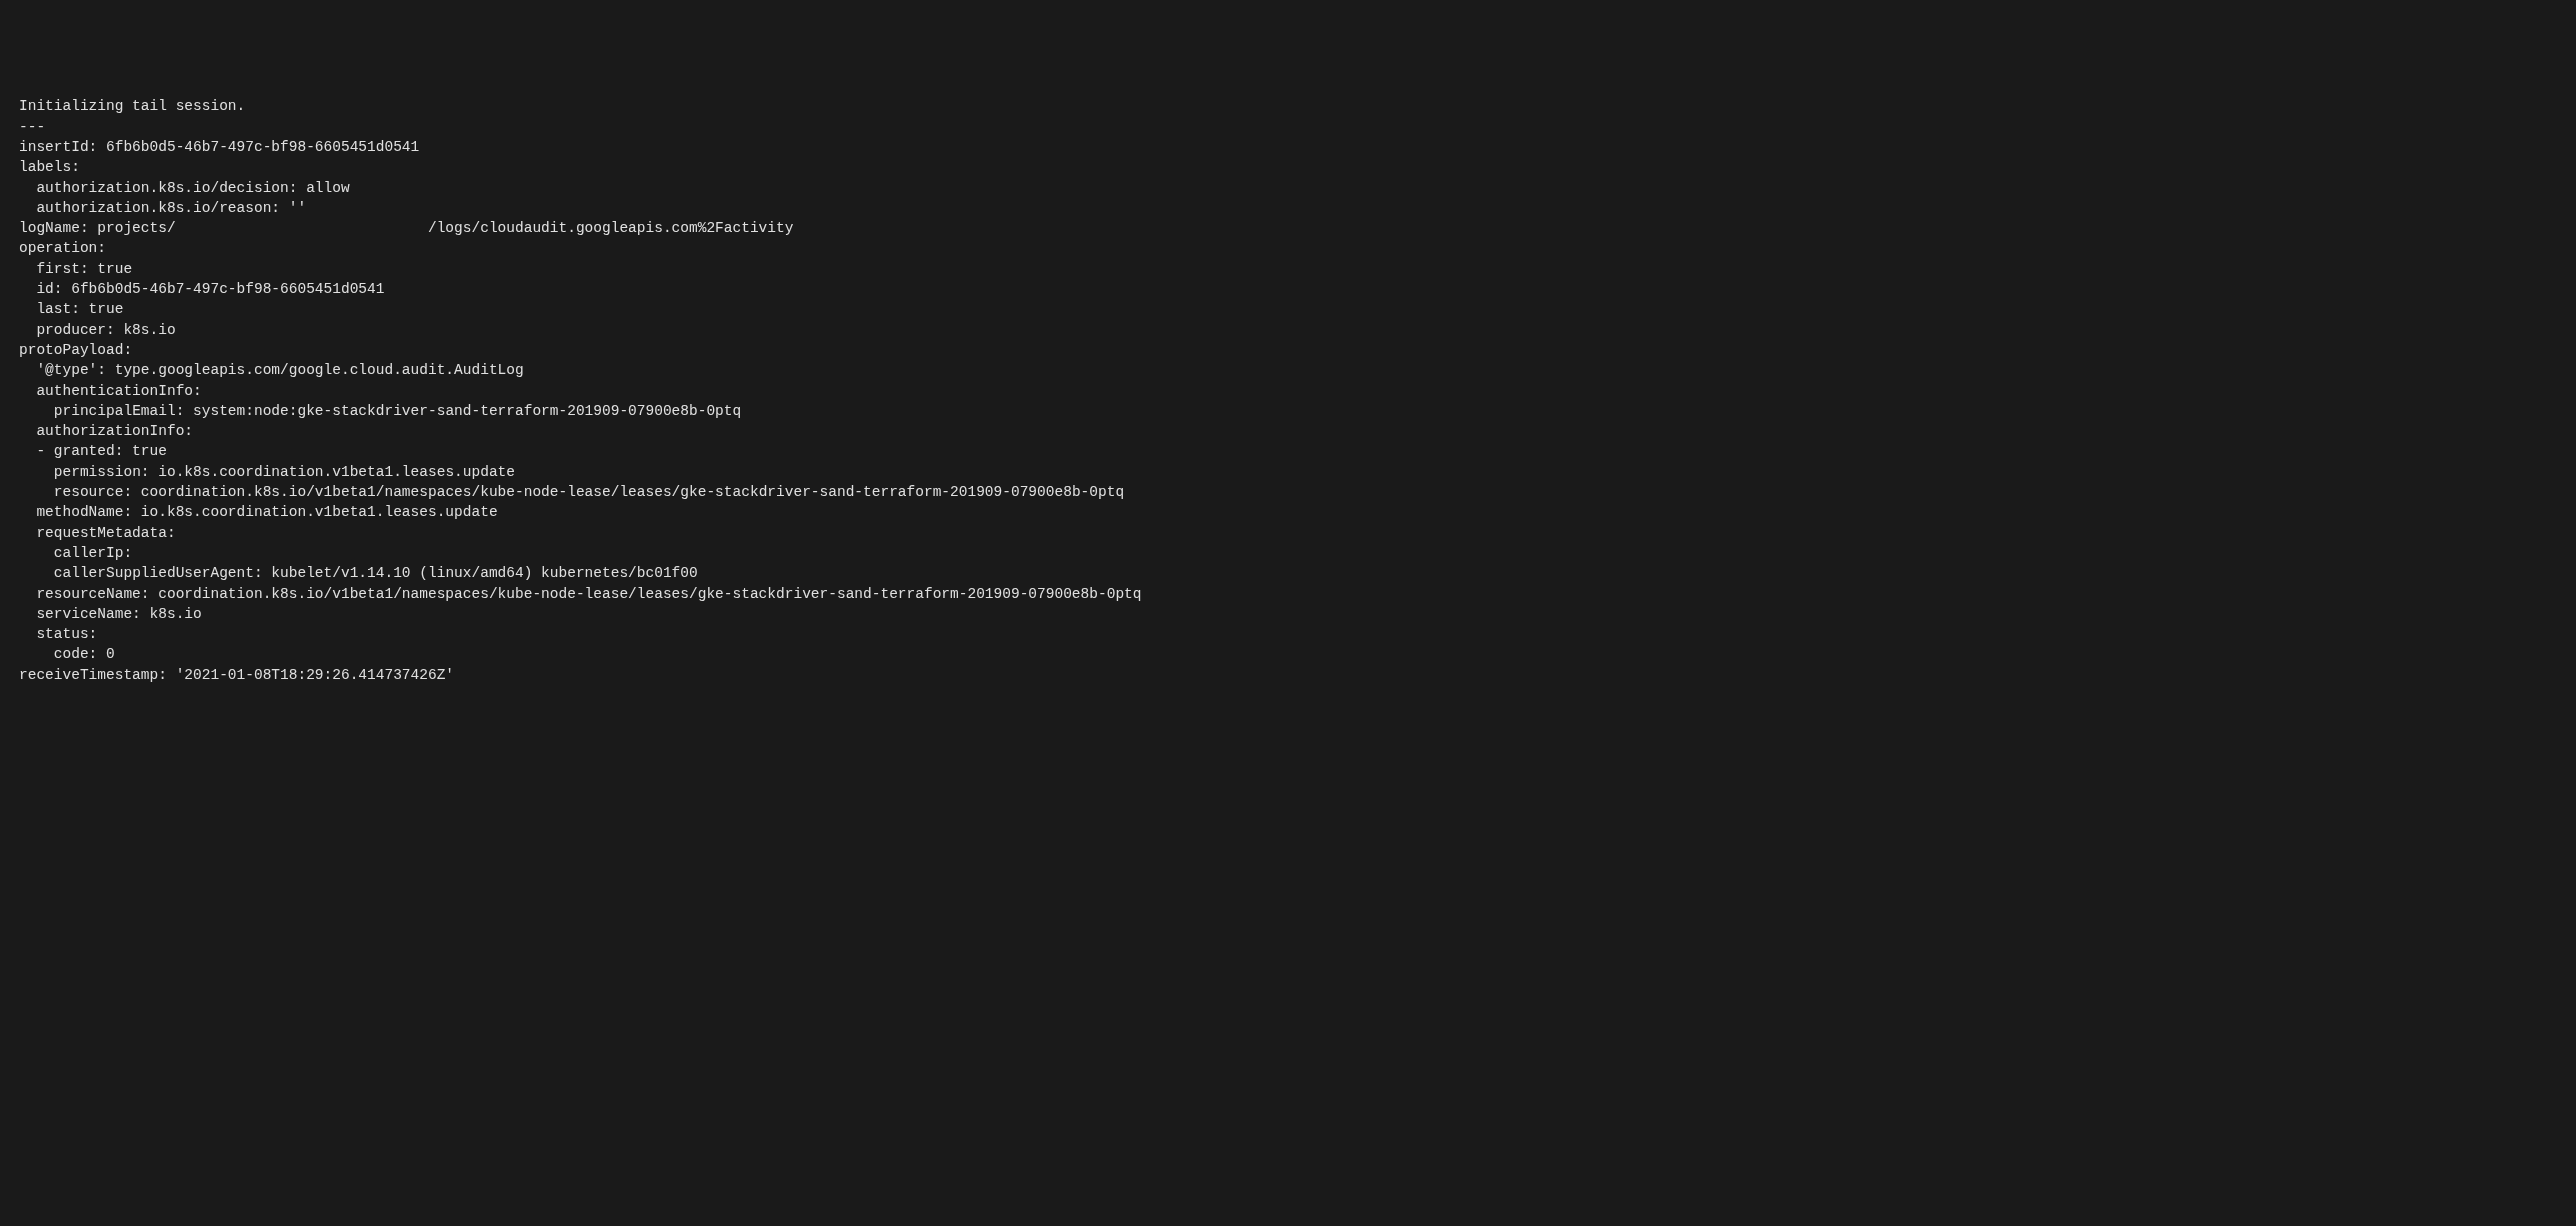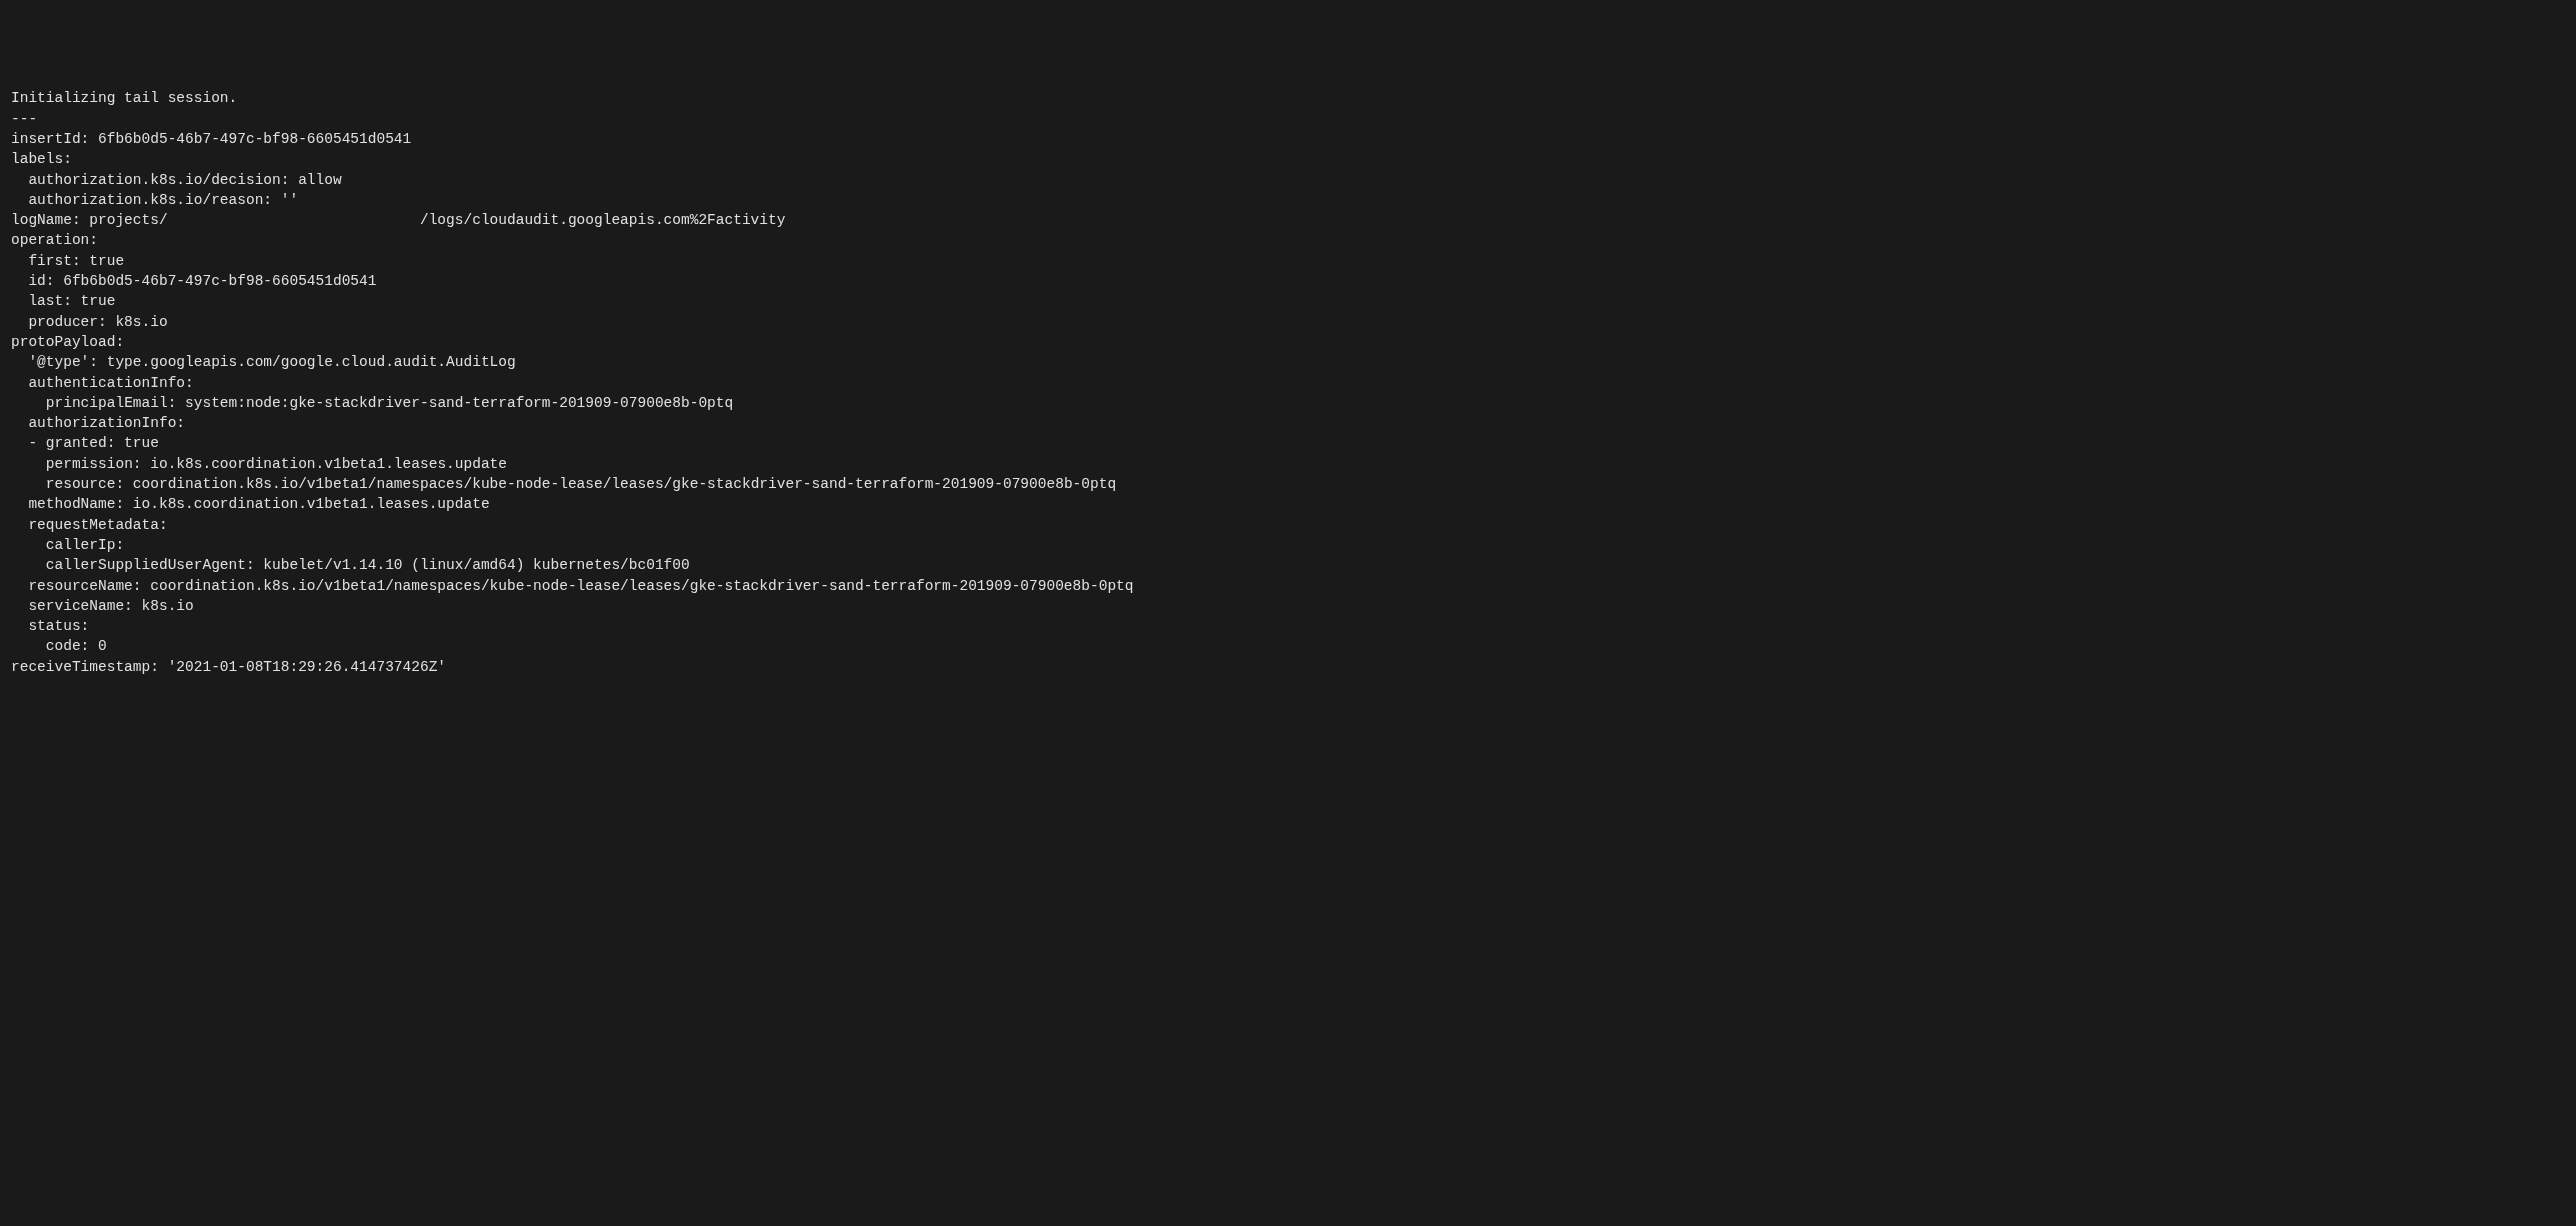"Initializing tail session." pre { margin: 0 -> 8px }
